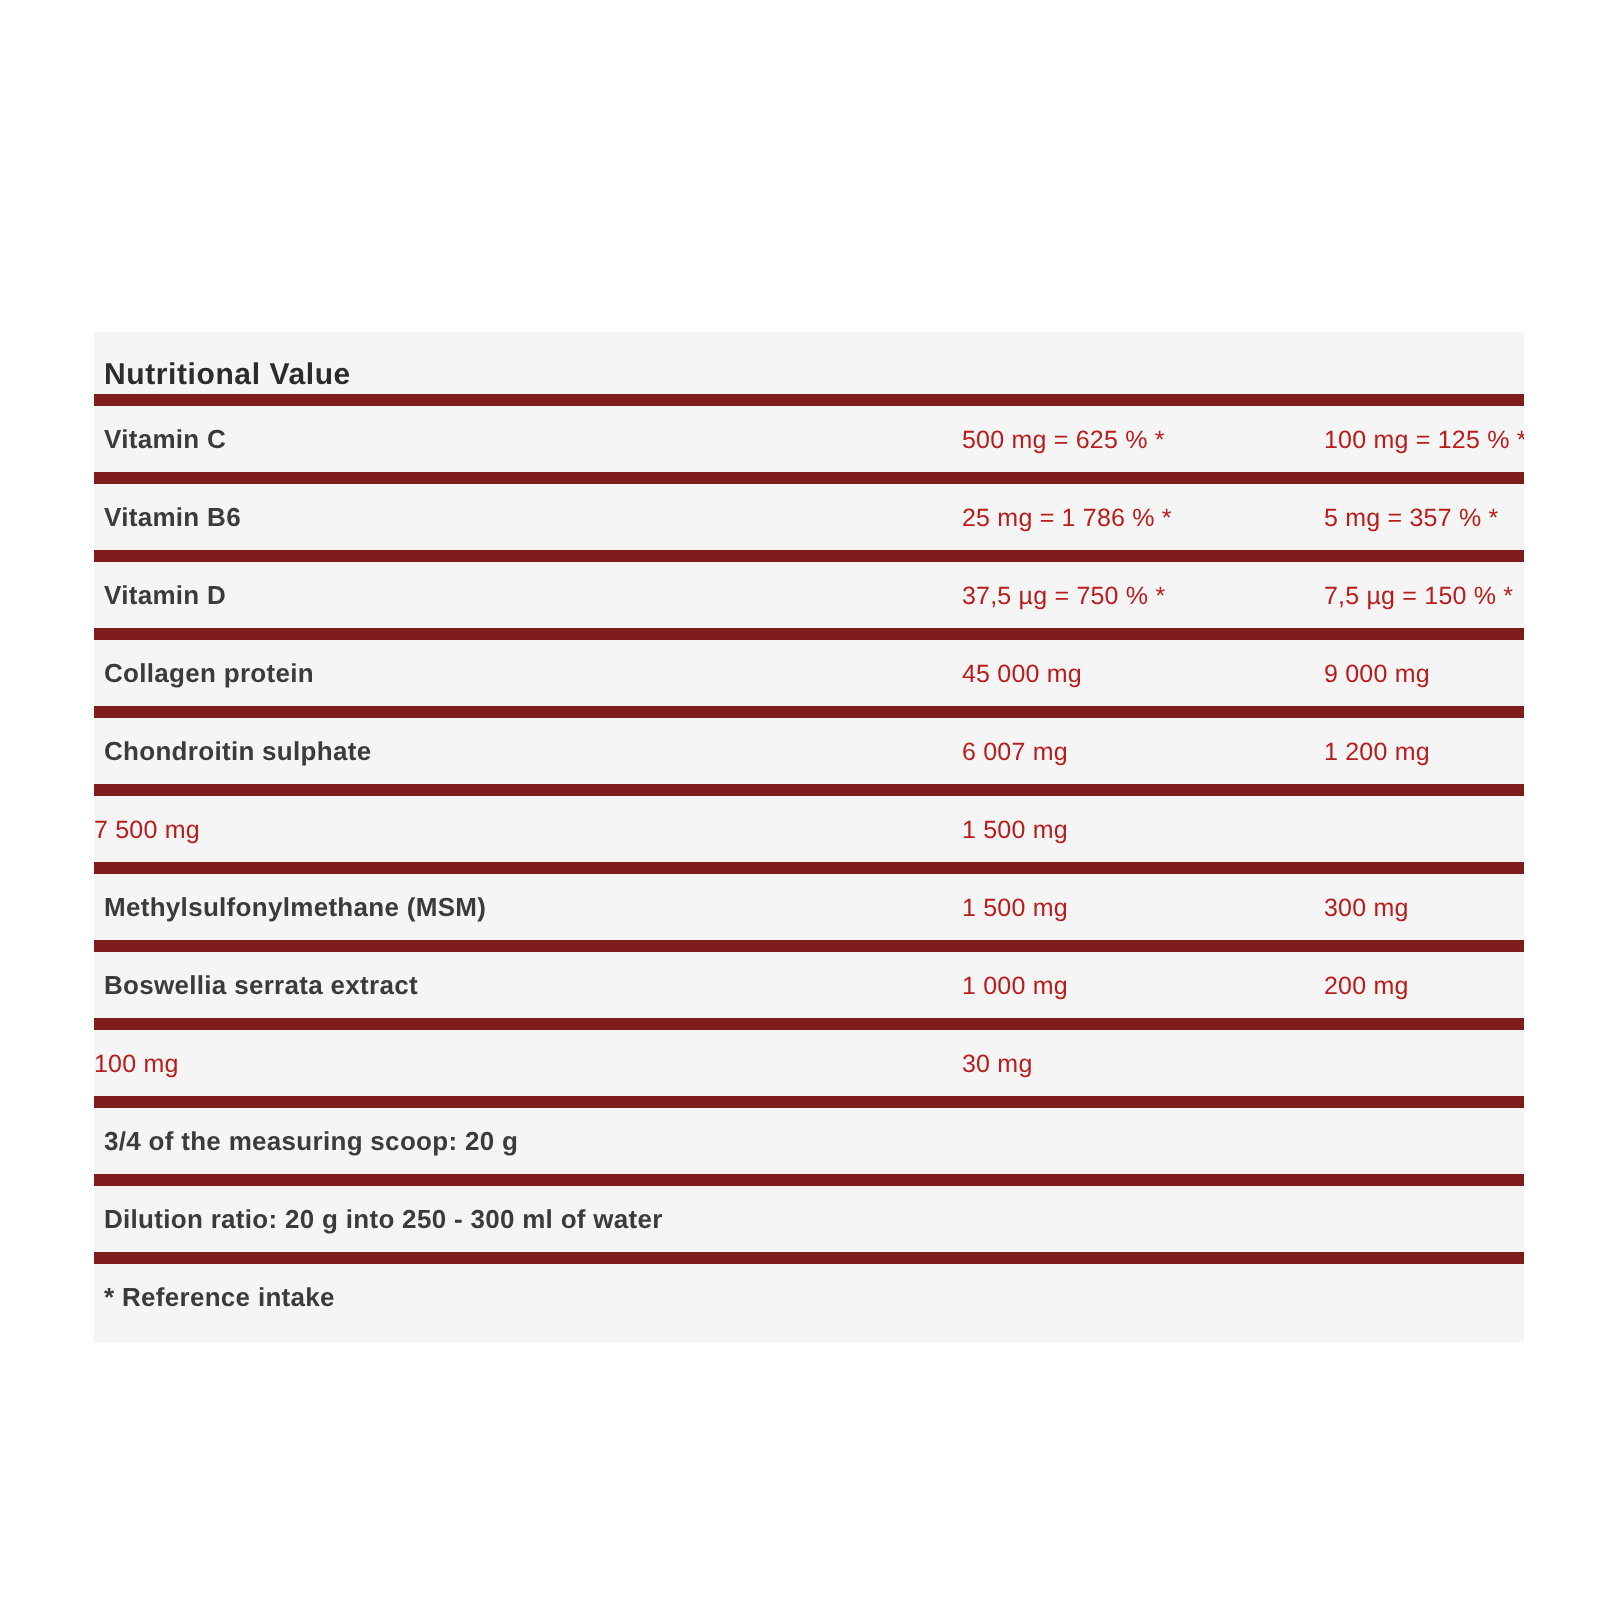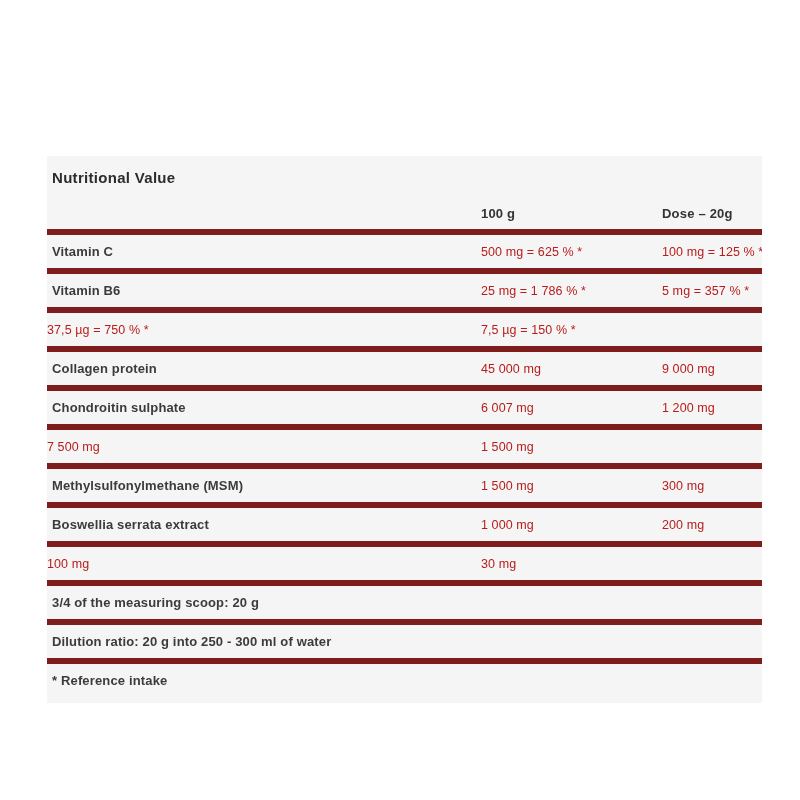"Nutritional Value" .sheet { top: 156px -> 166px }
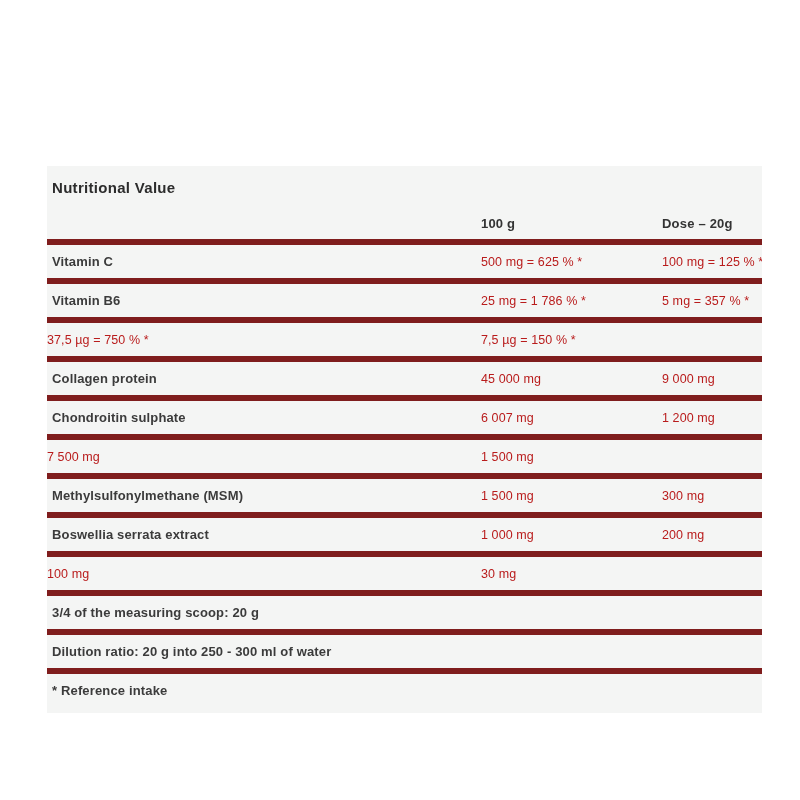"100 g" div.head-row { html: <div> <div></div> <div>100 g</div> <div>Dose – 20g</div> </div> -> none }
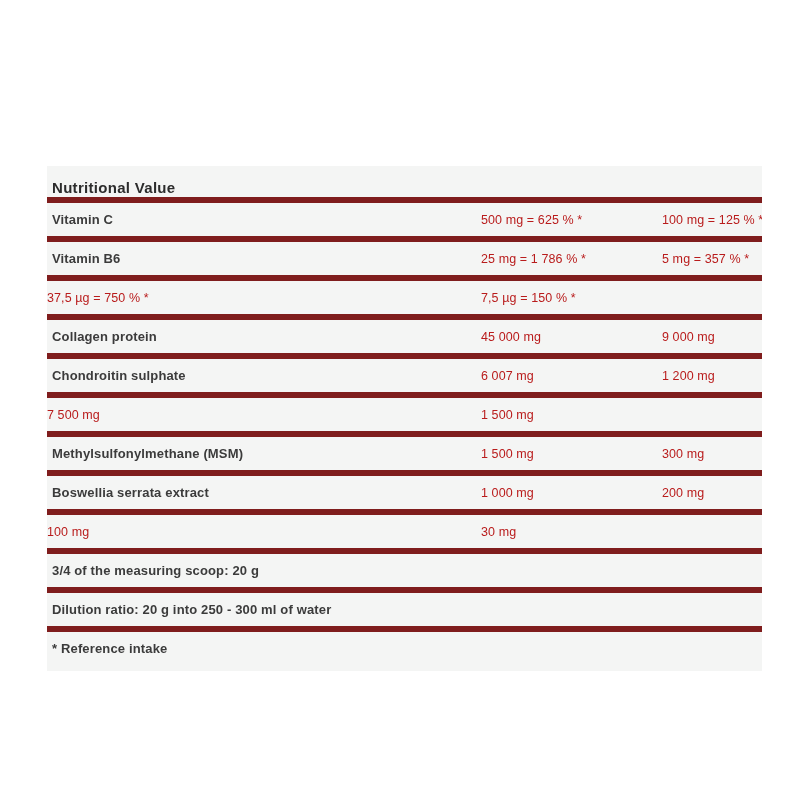"Vitamin D" div.cell { html: none -> <div>Vitamin D</div> }
